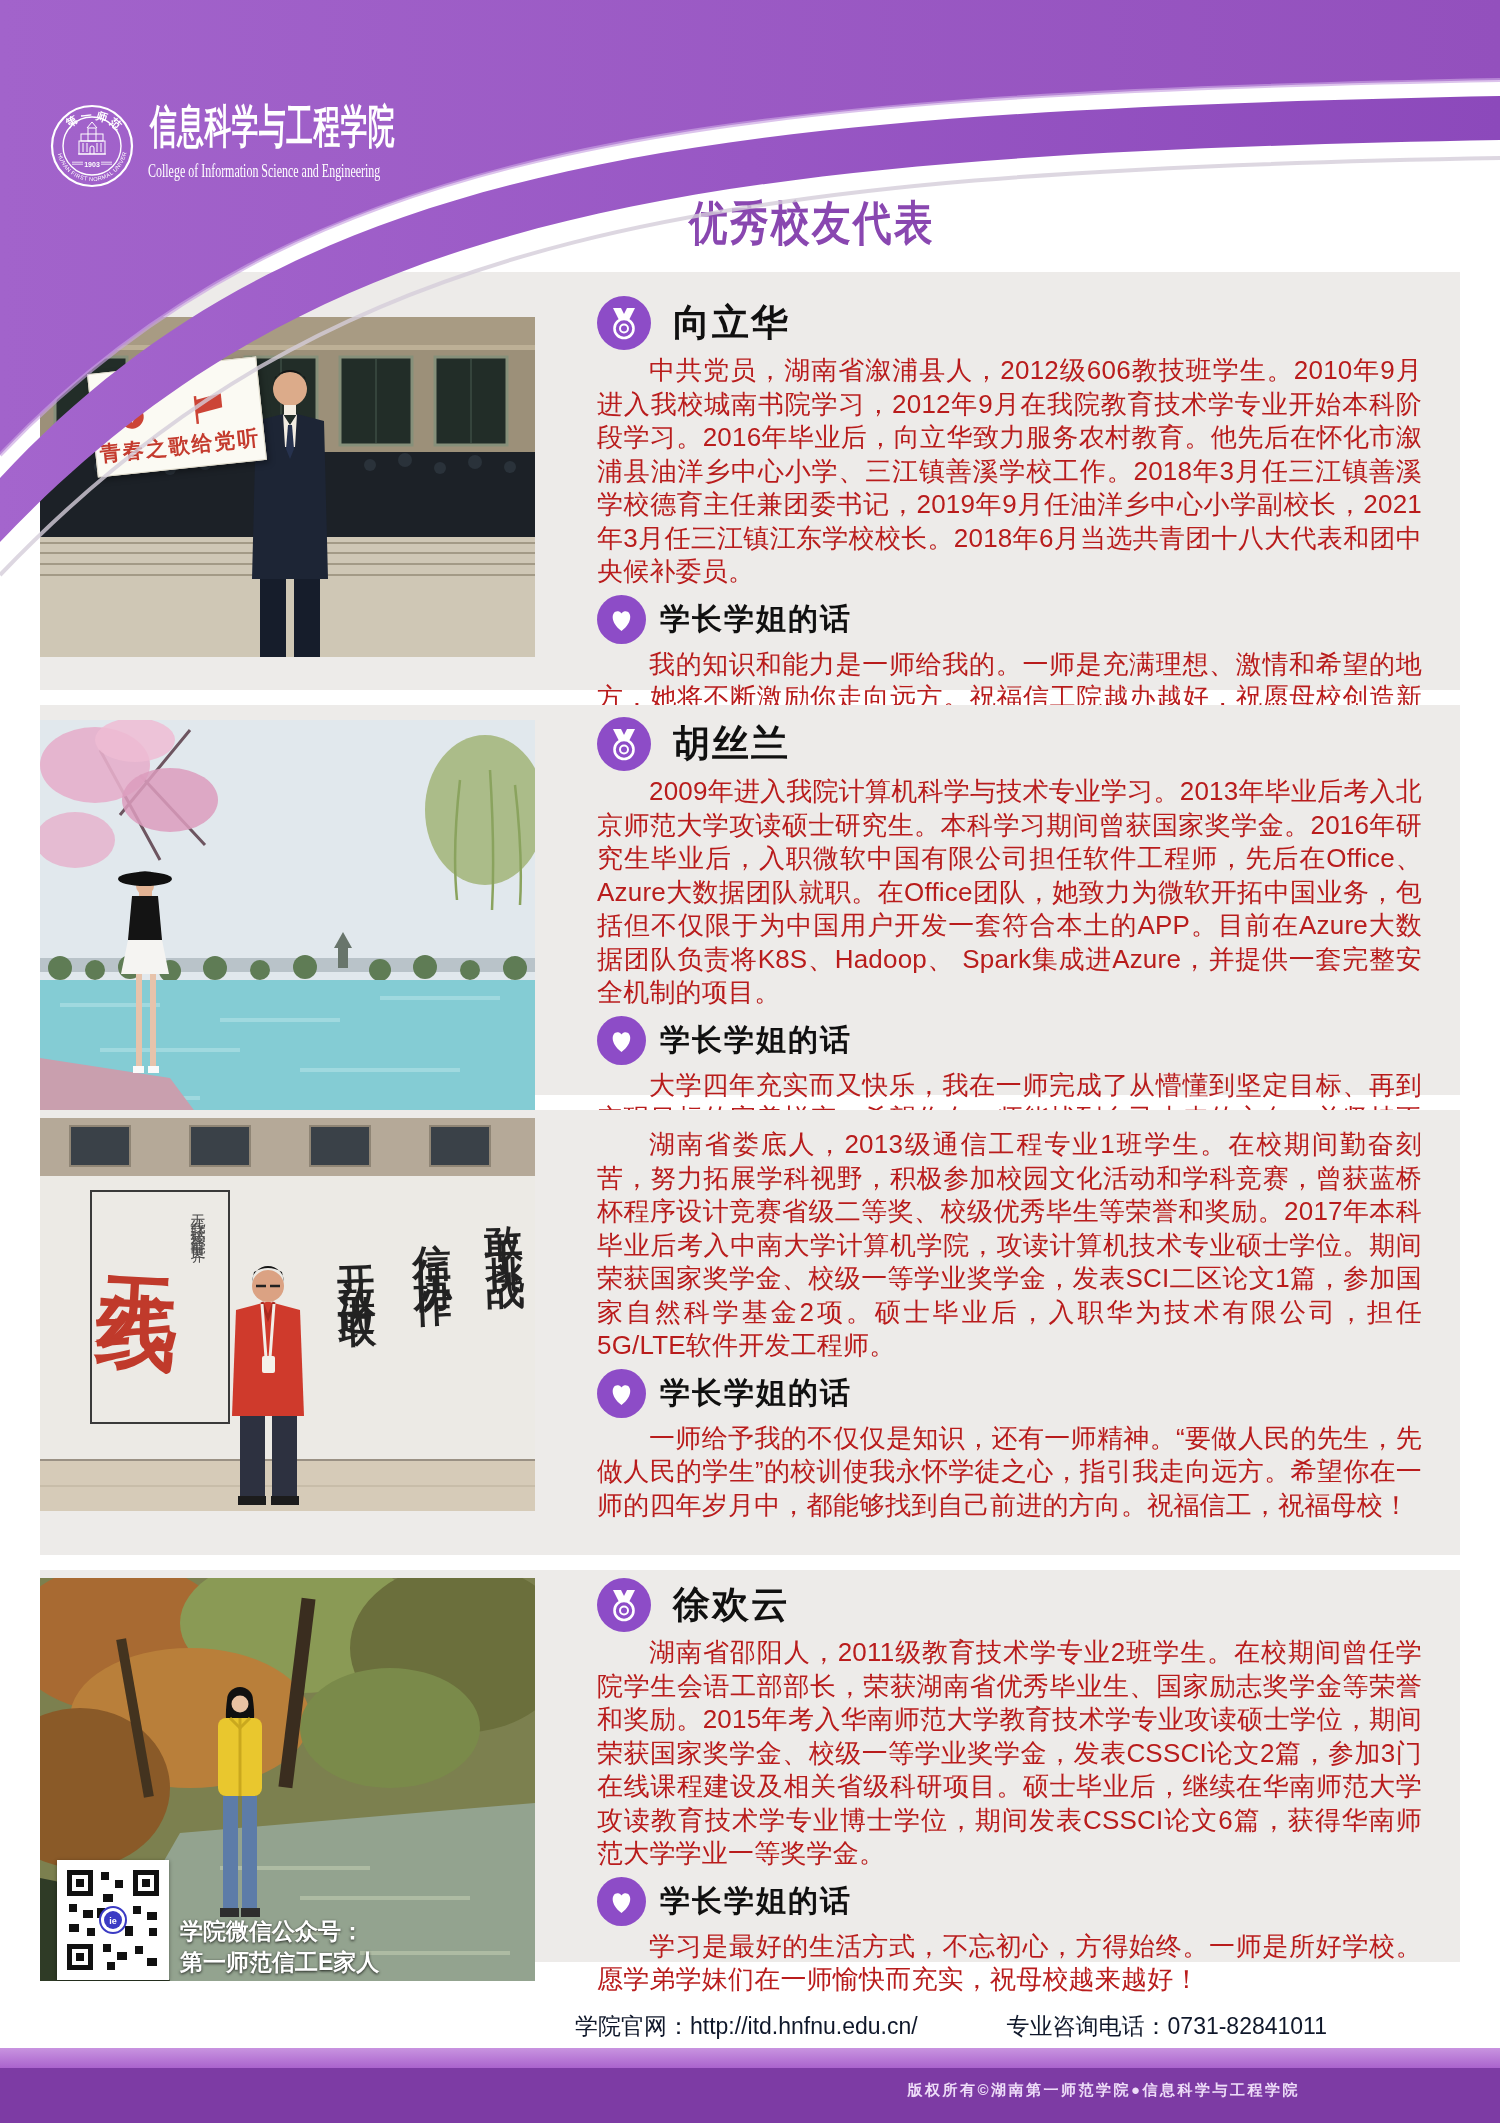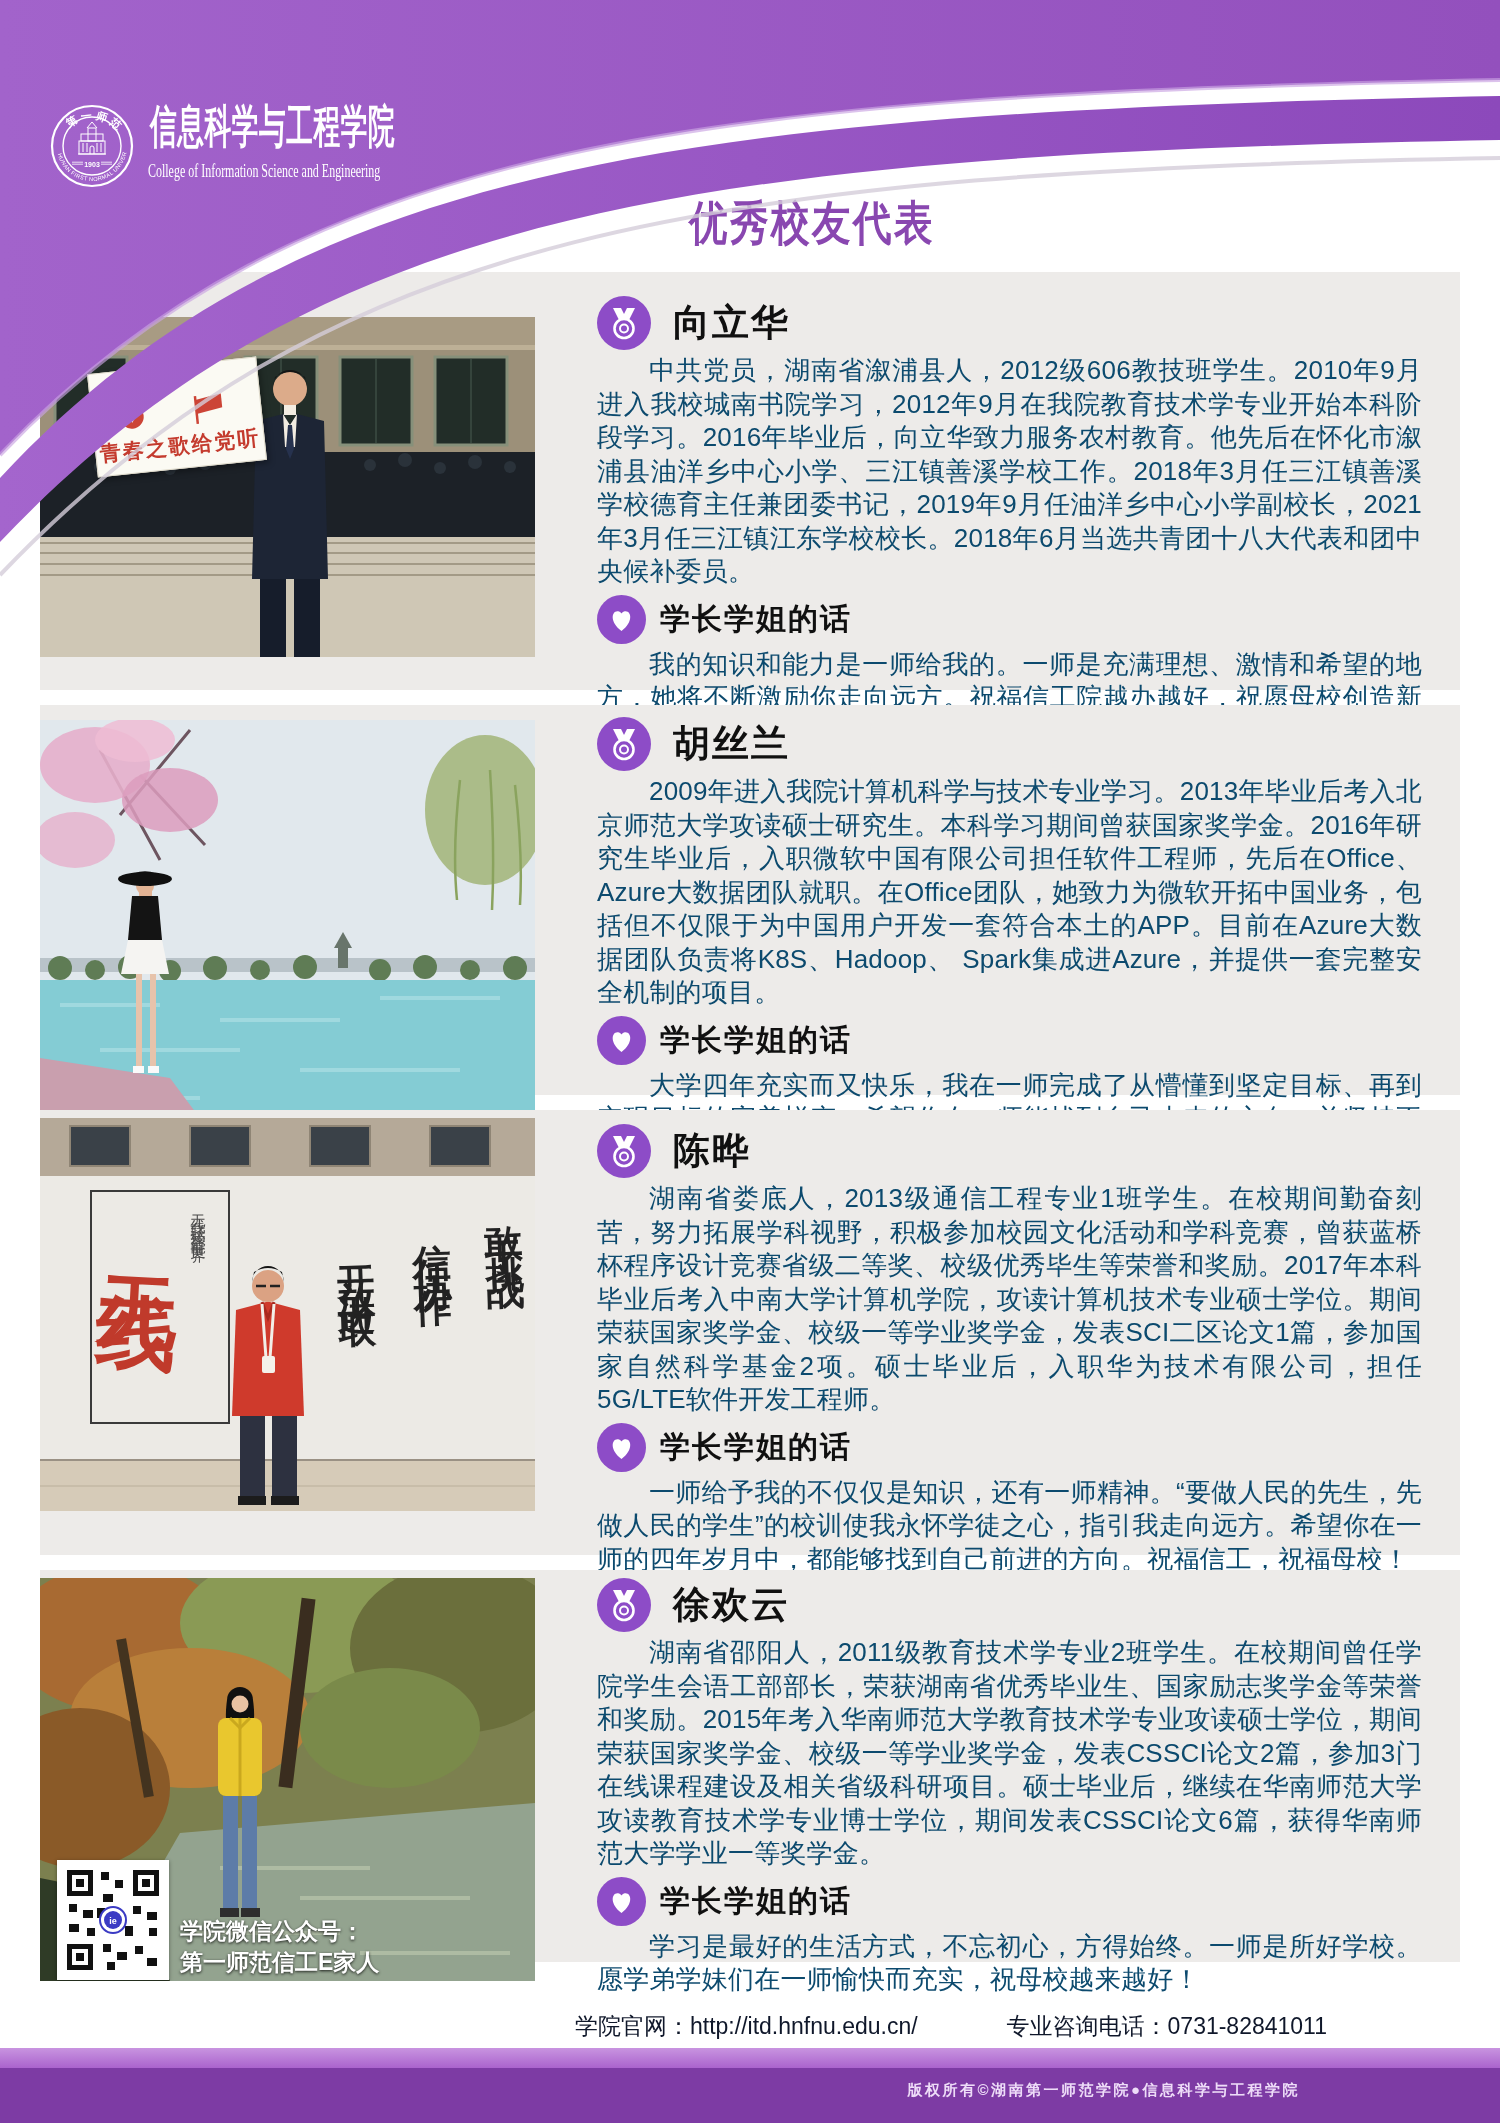"中共党员，湖南省溆浦县人，2012级606教技班学生。2010年9月进入我校城南" .bio,.quote { color: #0c4a6e -> #b91c1c }
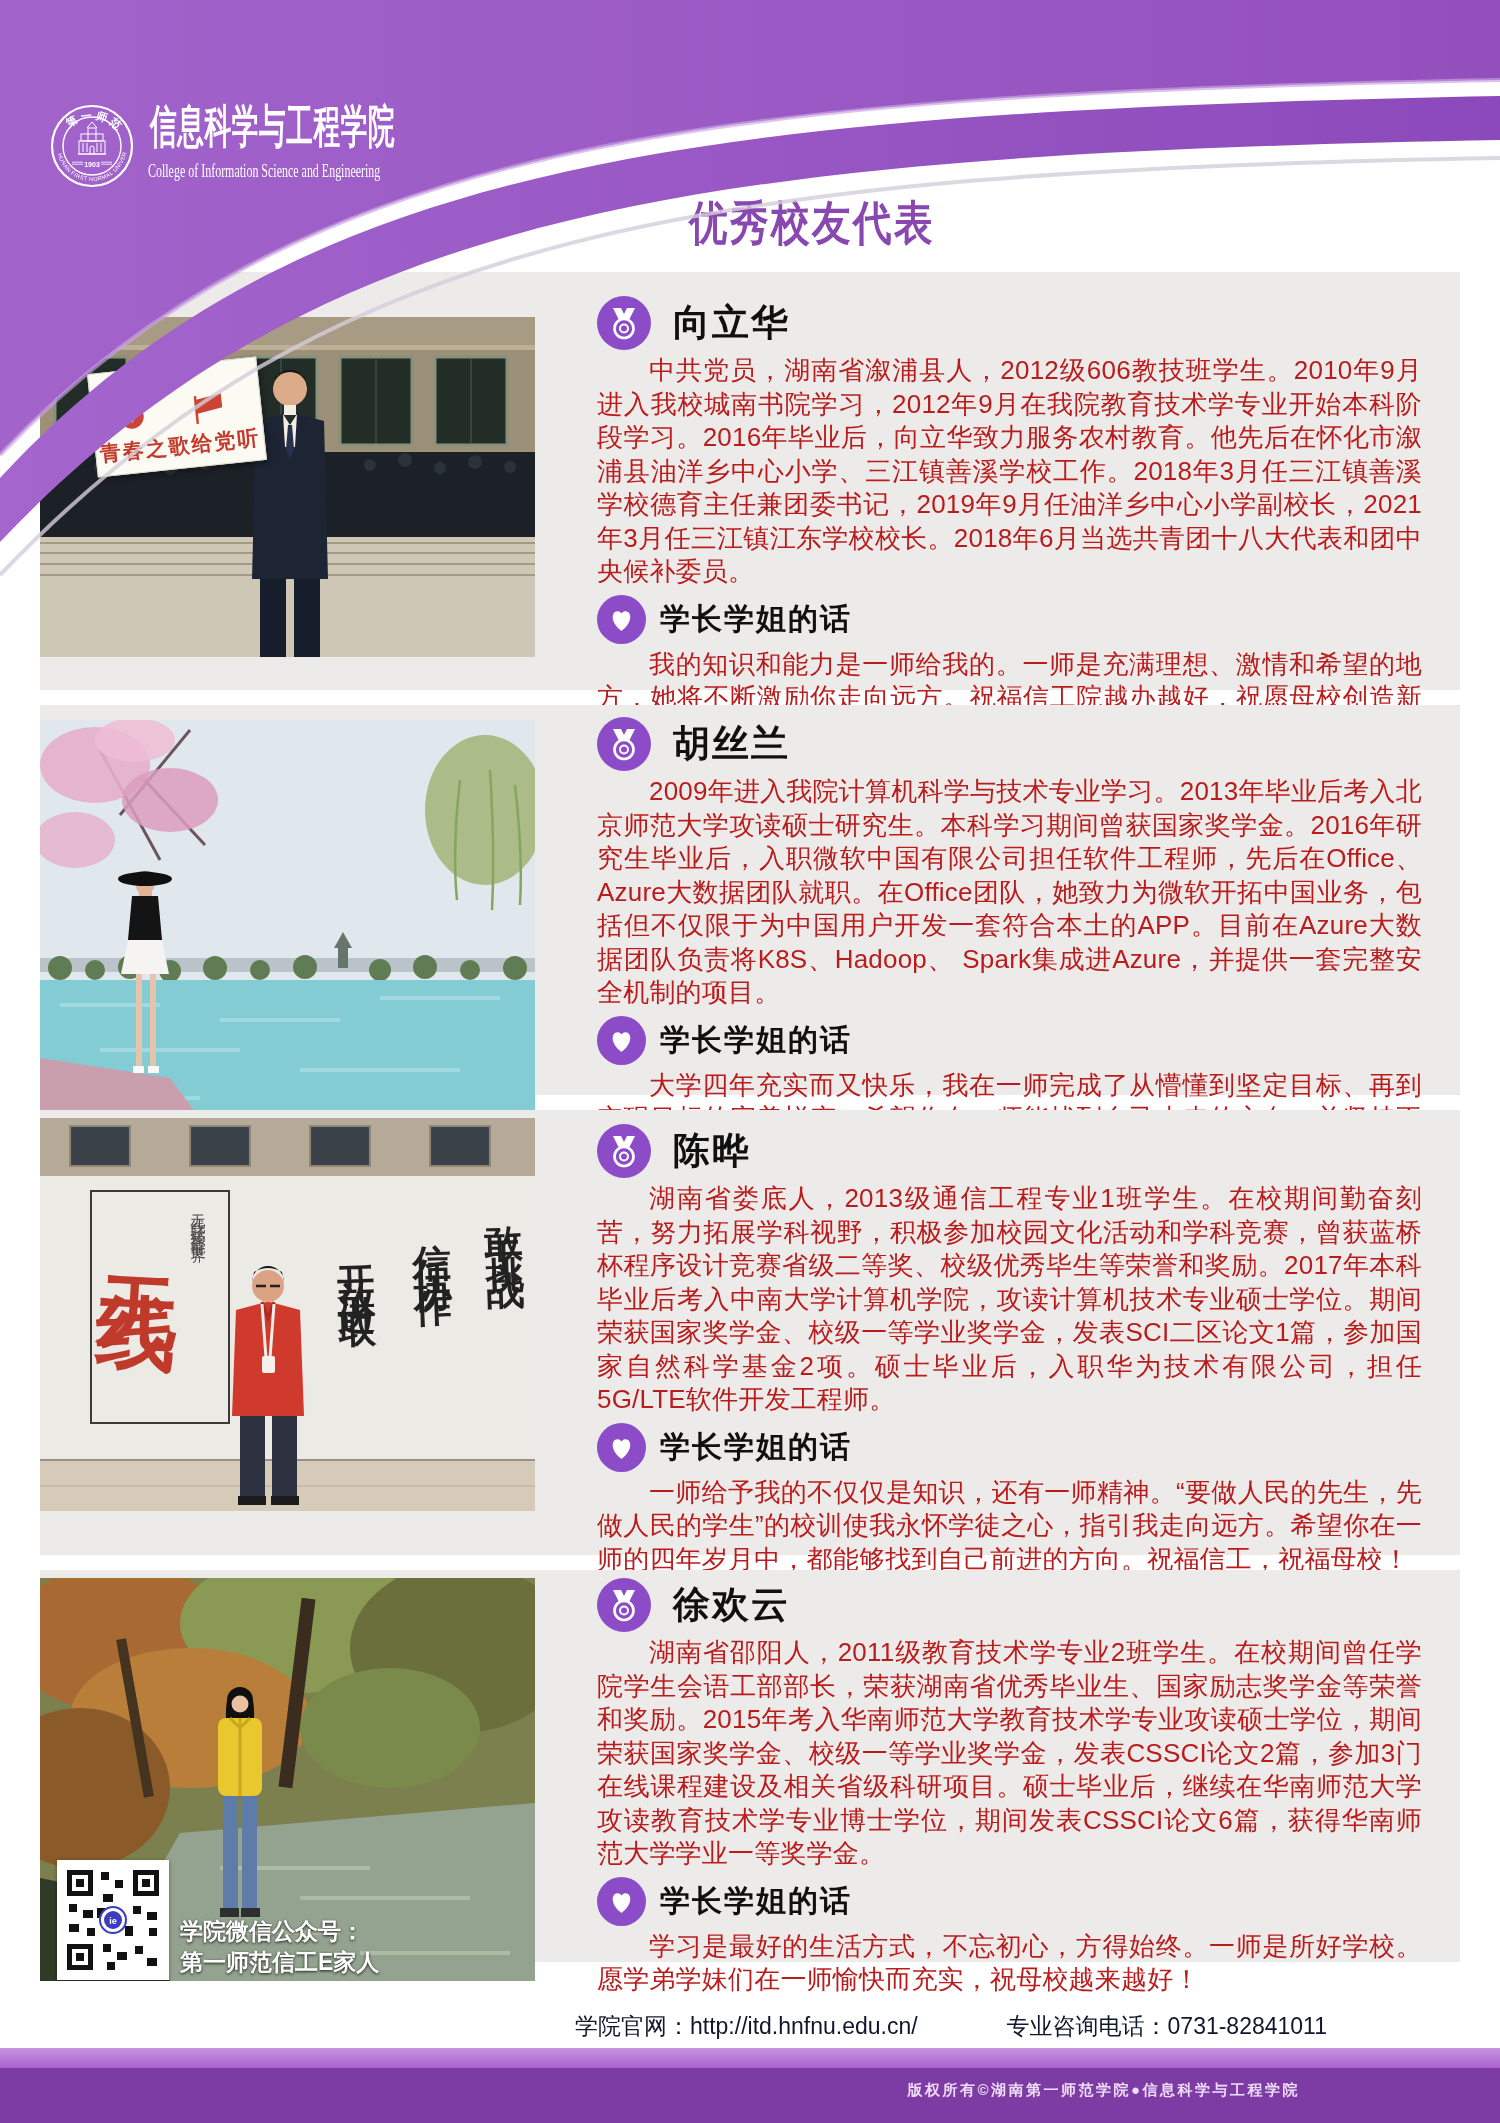"陈晔" div.name-row { html: <div> <svg> <circle></circle> <polygon></polygon> <polygon></polygon> <circle></circle> <circle></circle> </svg> <span>陈晔</span> </div> -> none }
